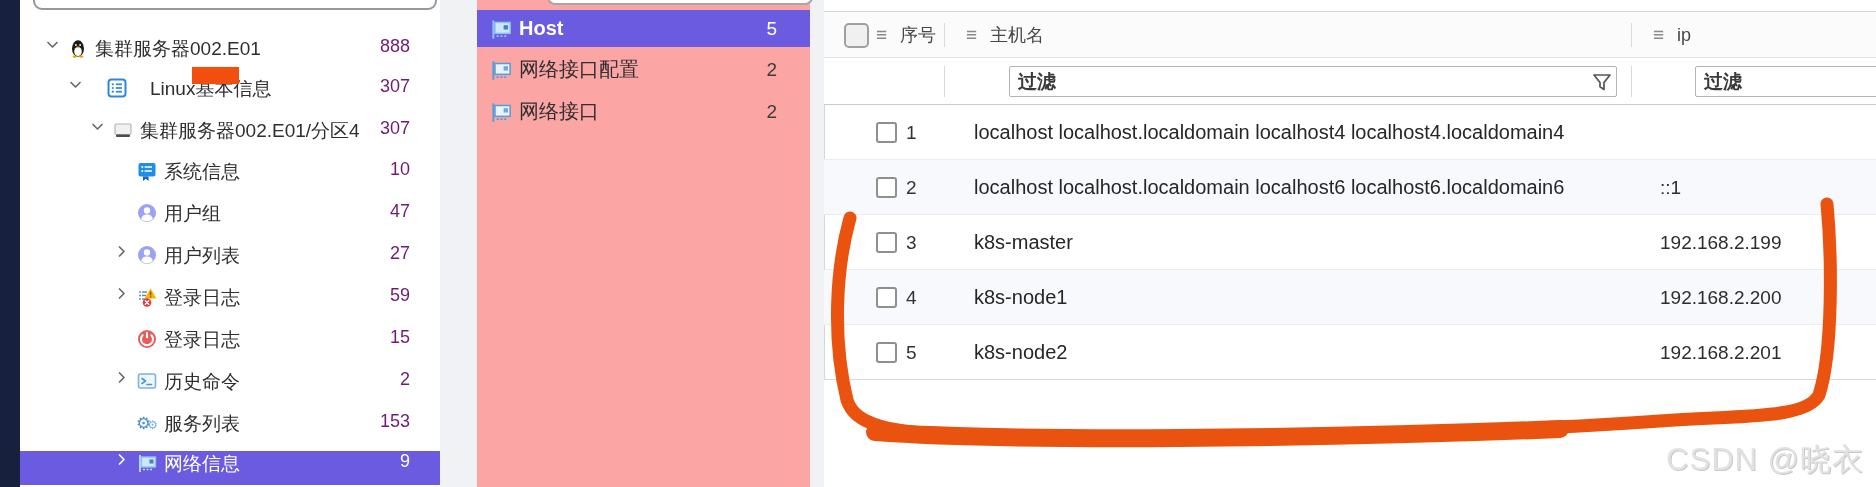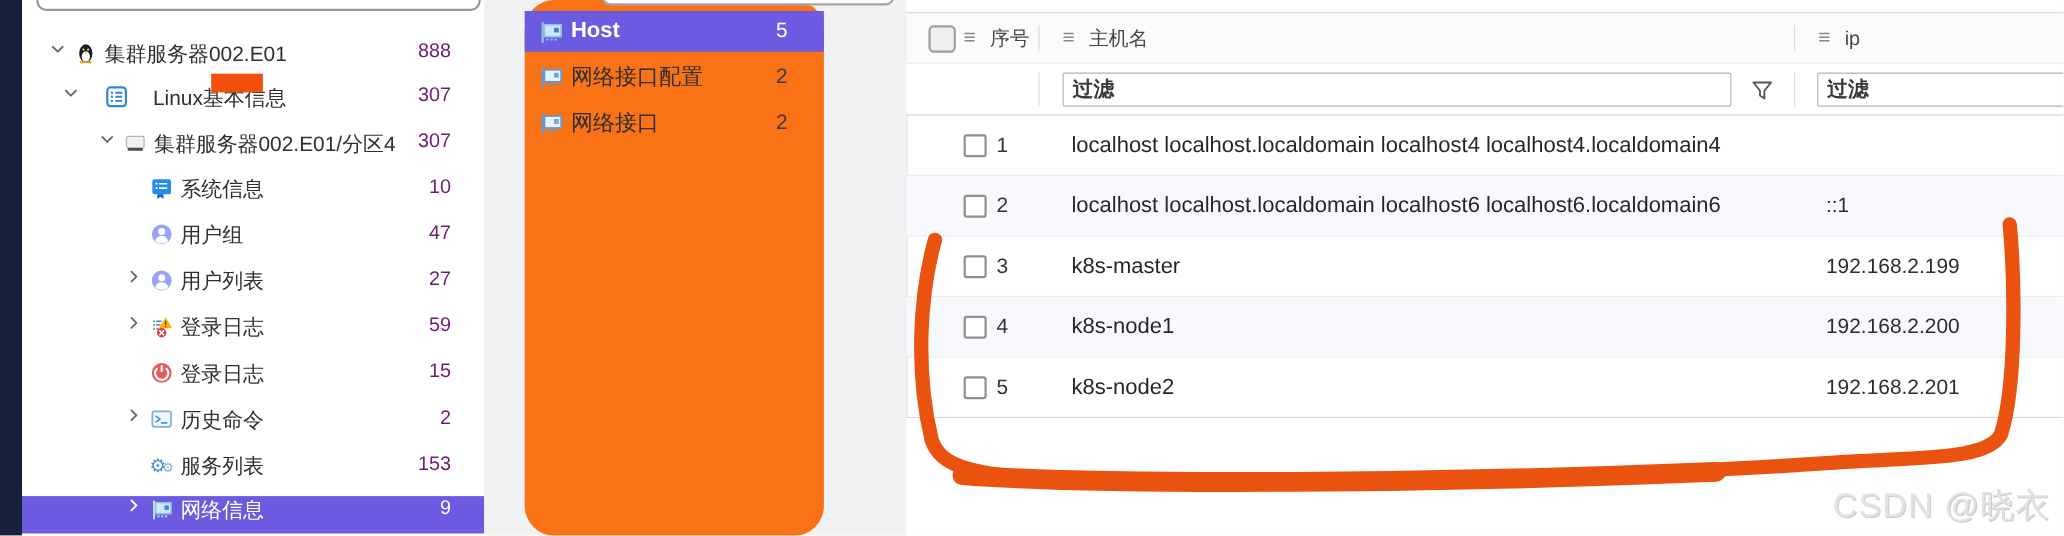"Host" .mid-panel { background: #f97316 -> #fca5a5; border-radius: 27px -> none; width: 272px -> 333px }
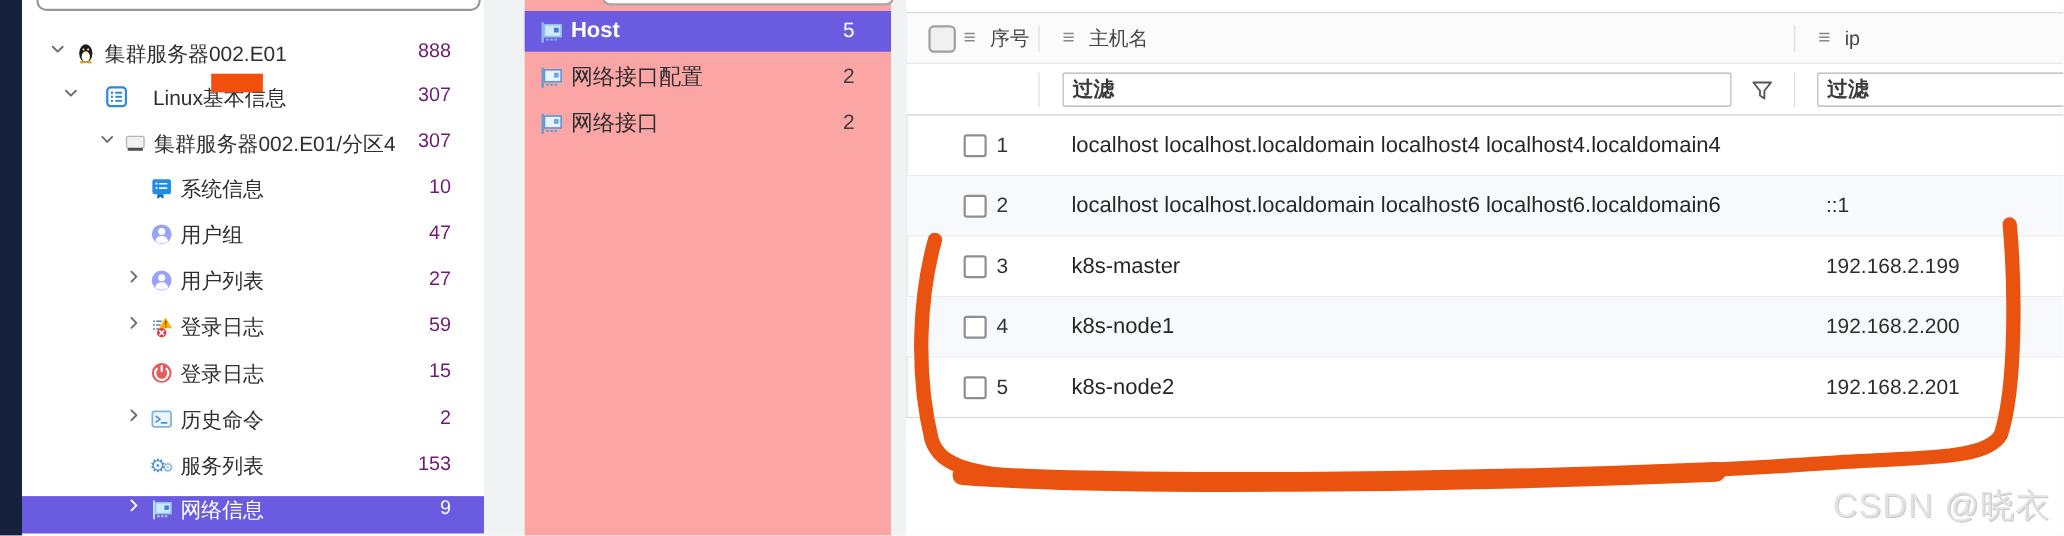"Linux基本信息" .lv1 { padding-left: 37px -> 48px }
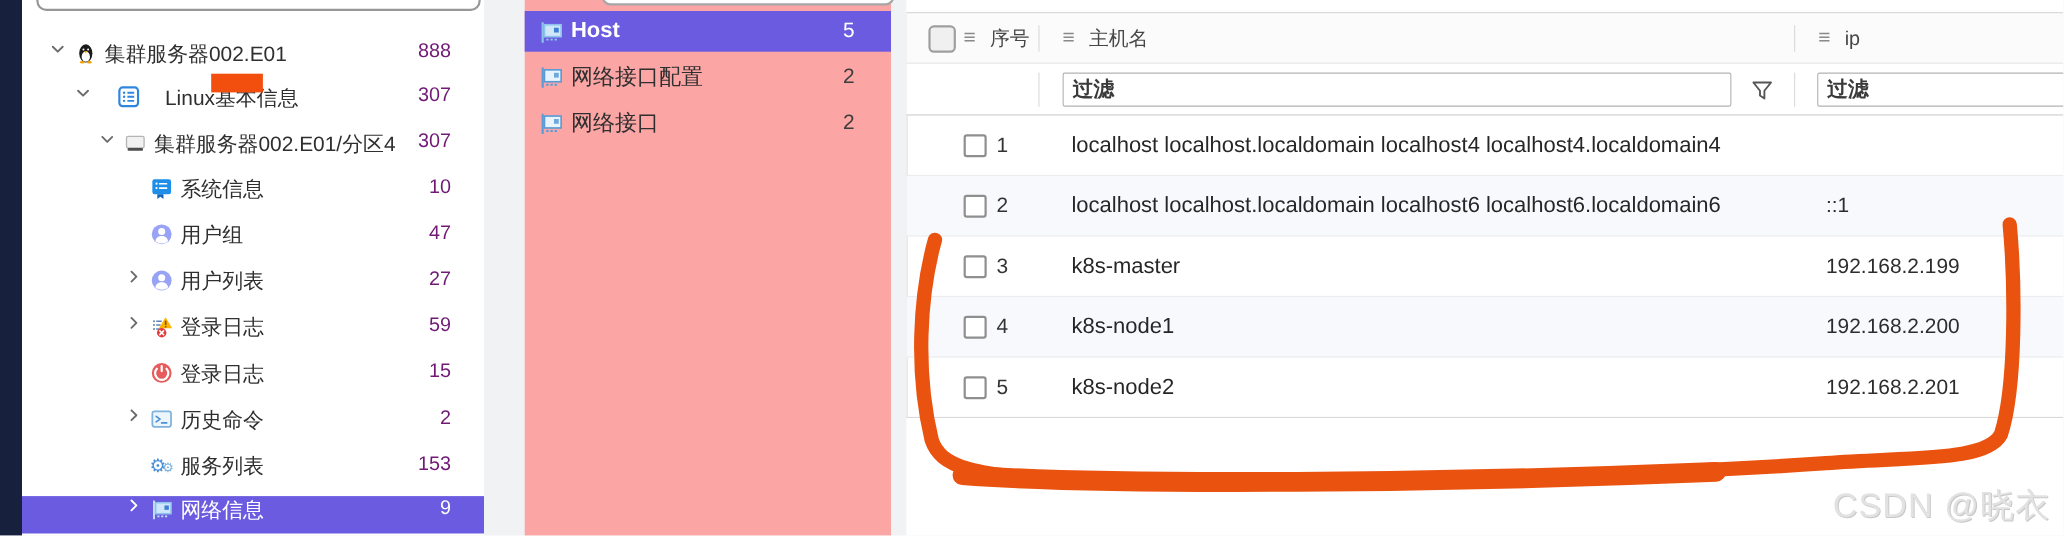"过滤" .f-input { margin-left: none -> 43px }
